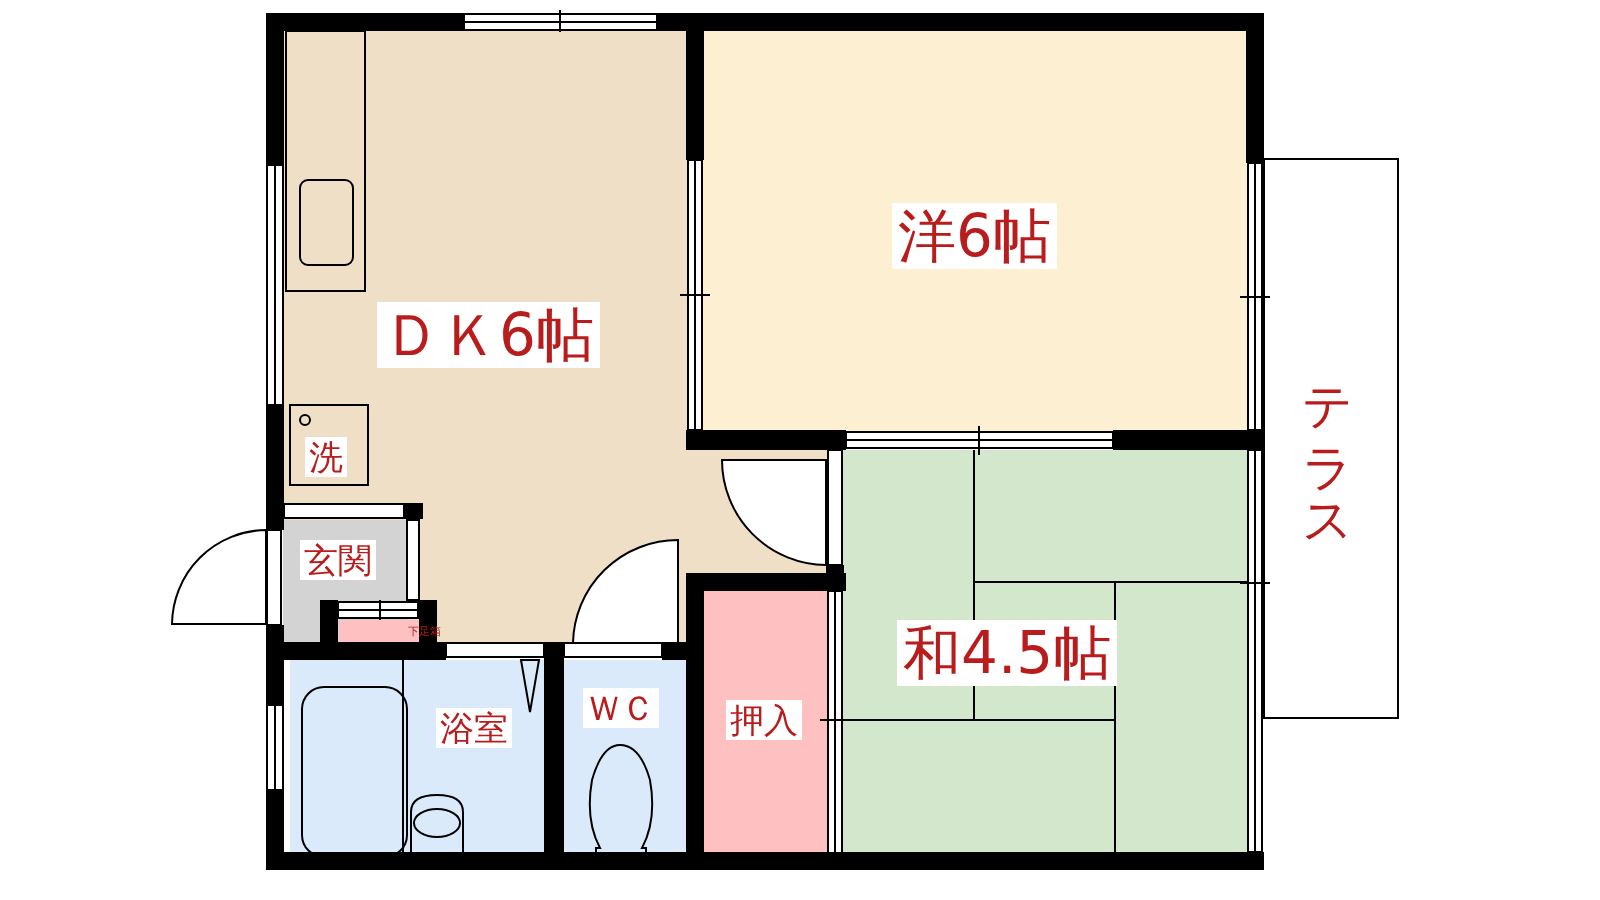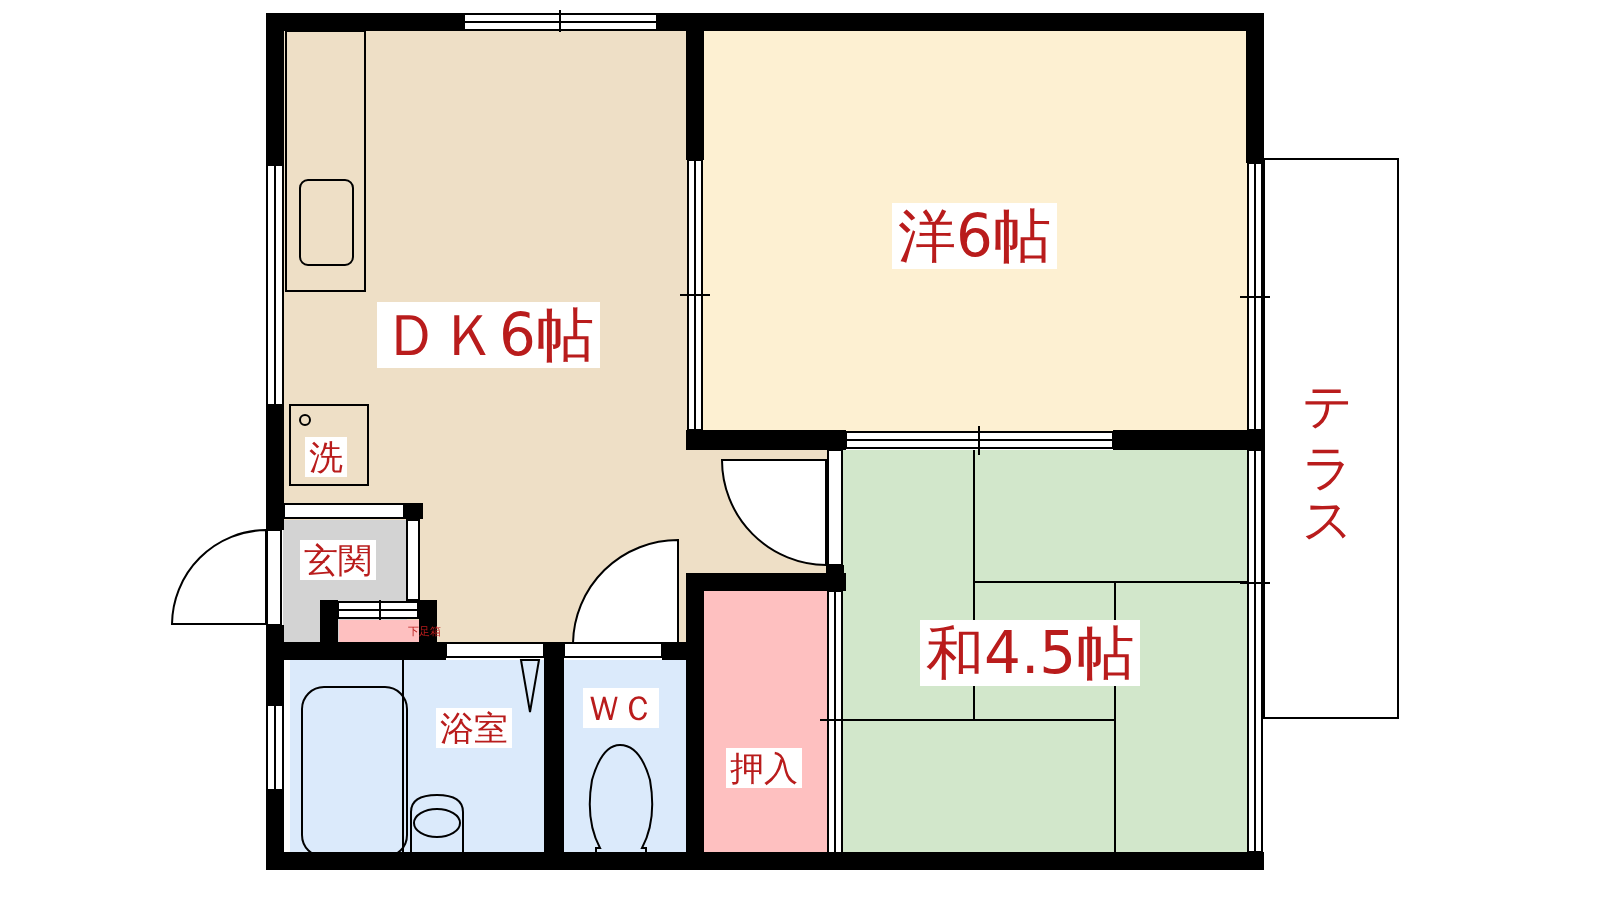"和4.5帖" div.lbl { left: 920px -> 897px }
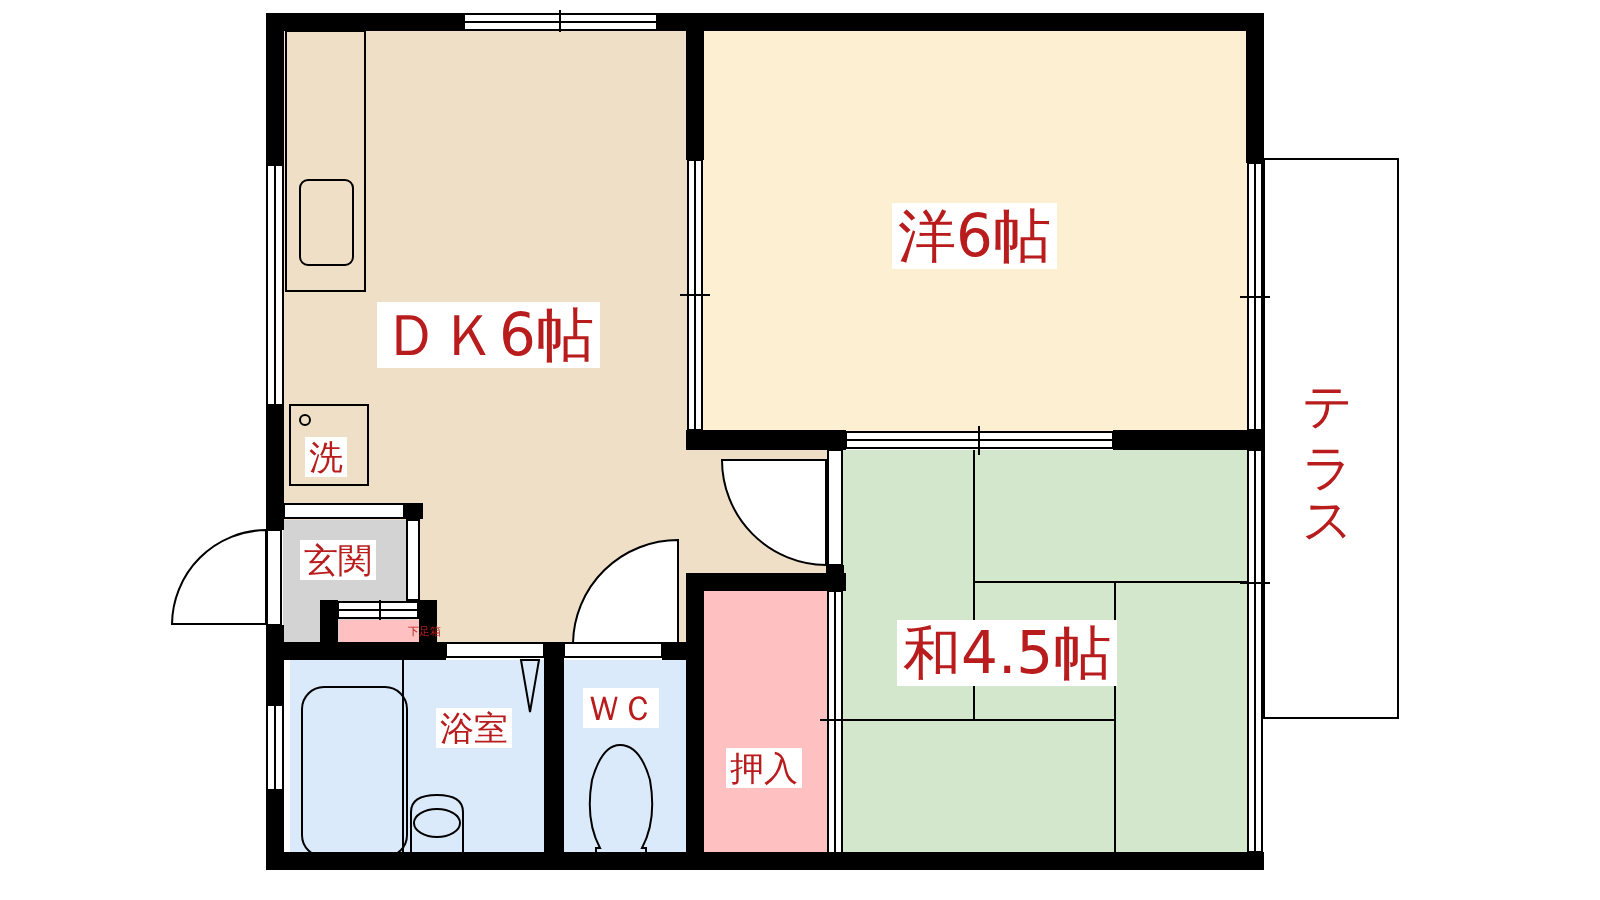"押入" div.lbl { margin-top: 48px -> none }
